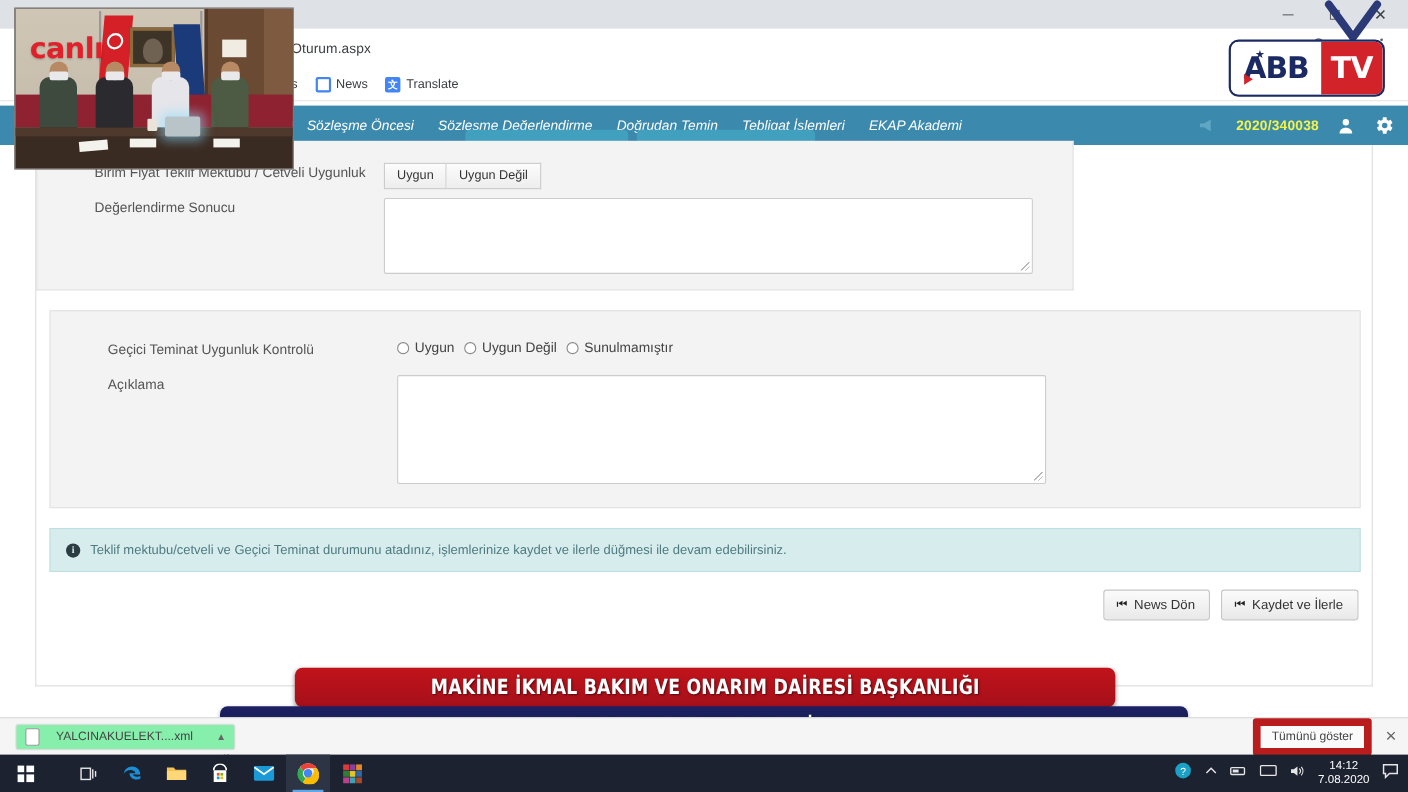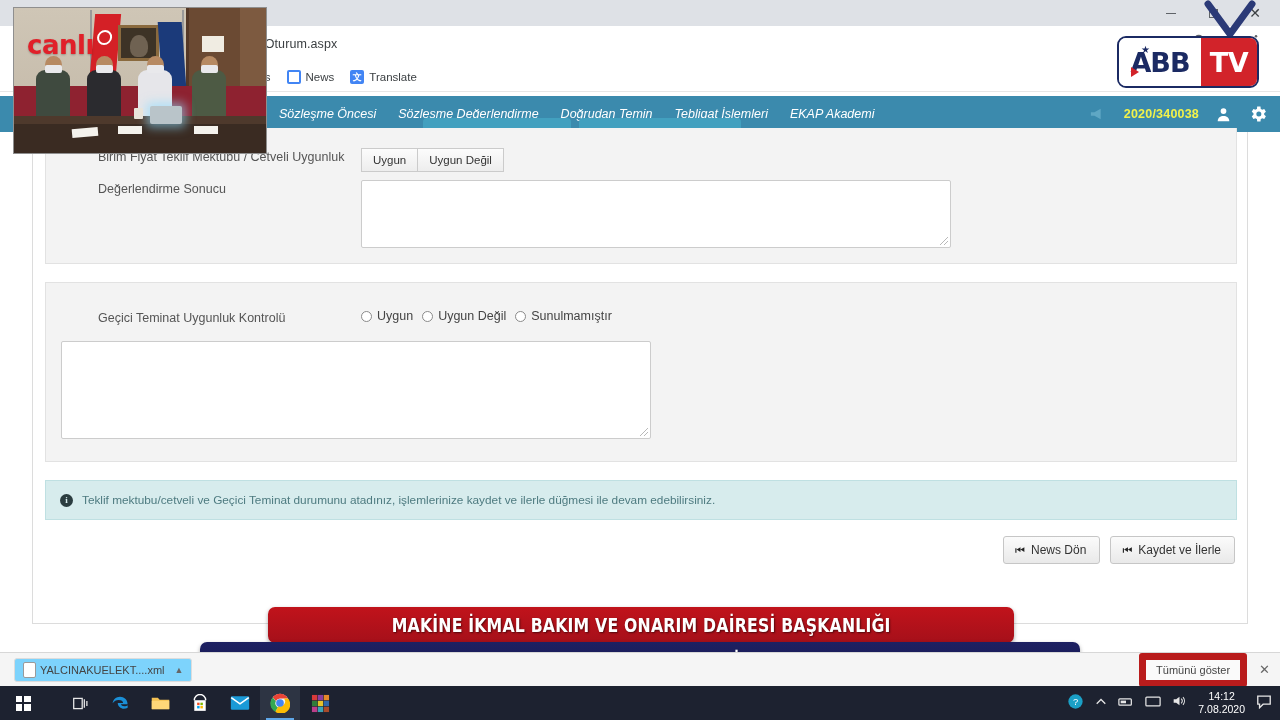"Birim Fiyat Teklif Mektubu /" .panel-1 { left: 12px -> 0; width: 1192px -> 943px }
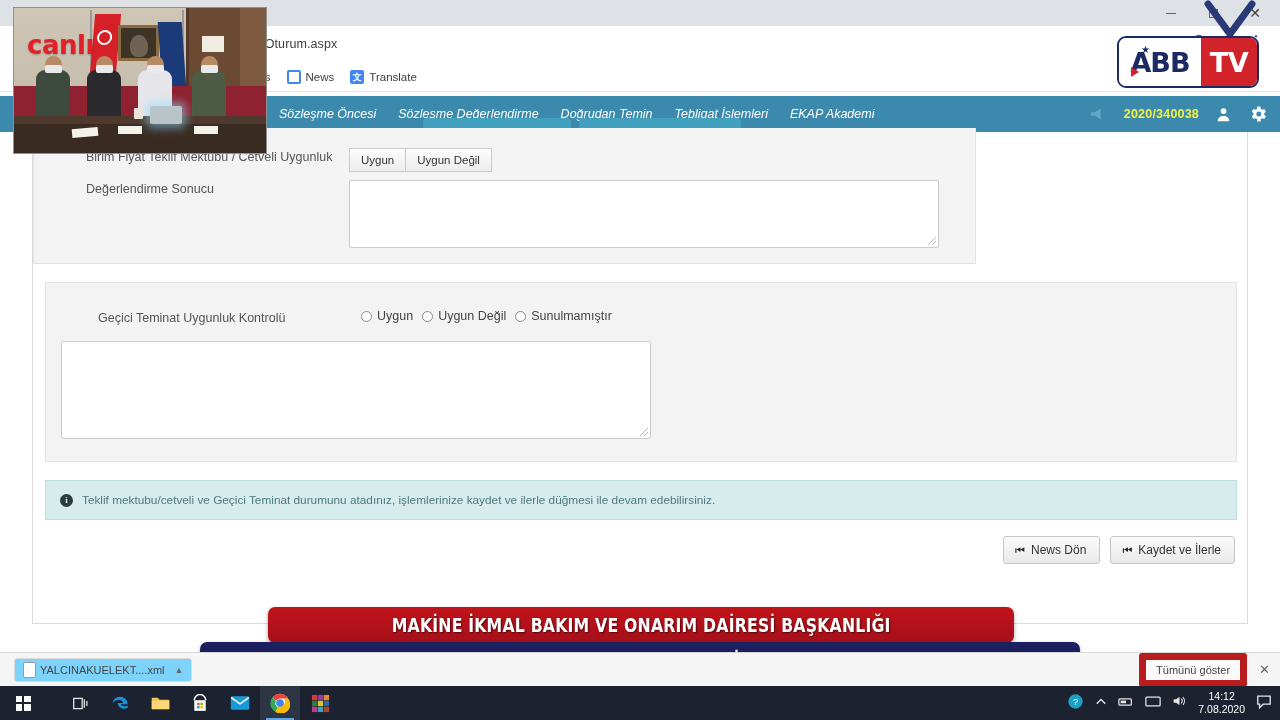"Açıklama" div.form-label { html: none -> <div>Açıklama</div> }
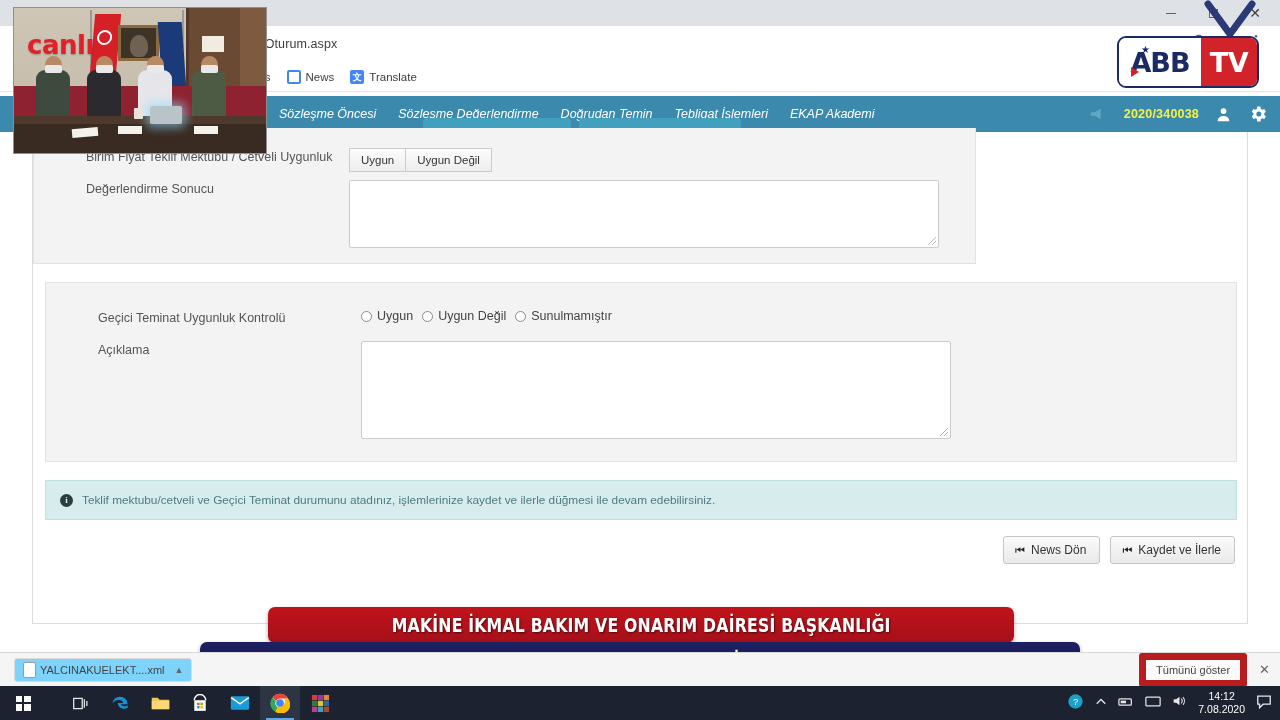"YALCINAKUELEKT....xml" .dl-item { background: #7dd3fc -> #86efac; gap: 4px -> 15px }
